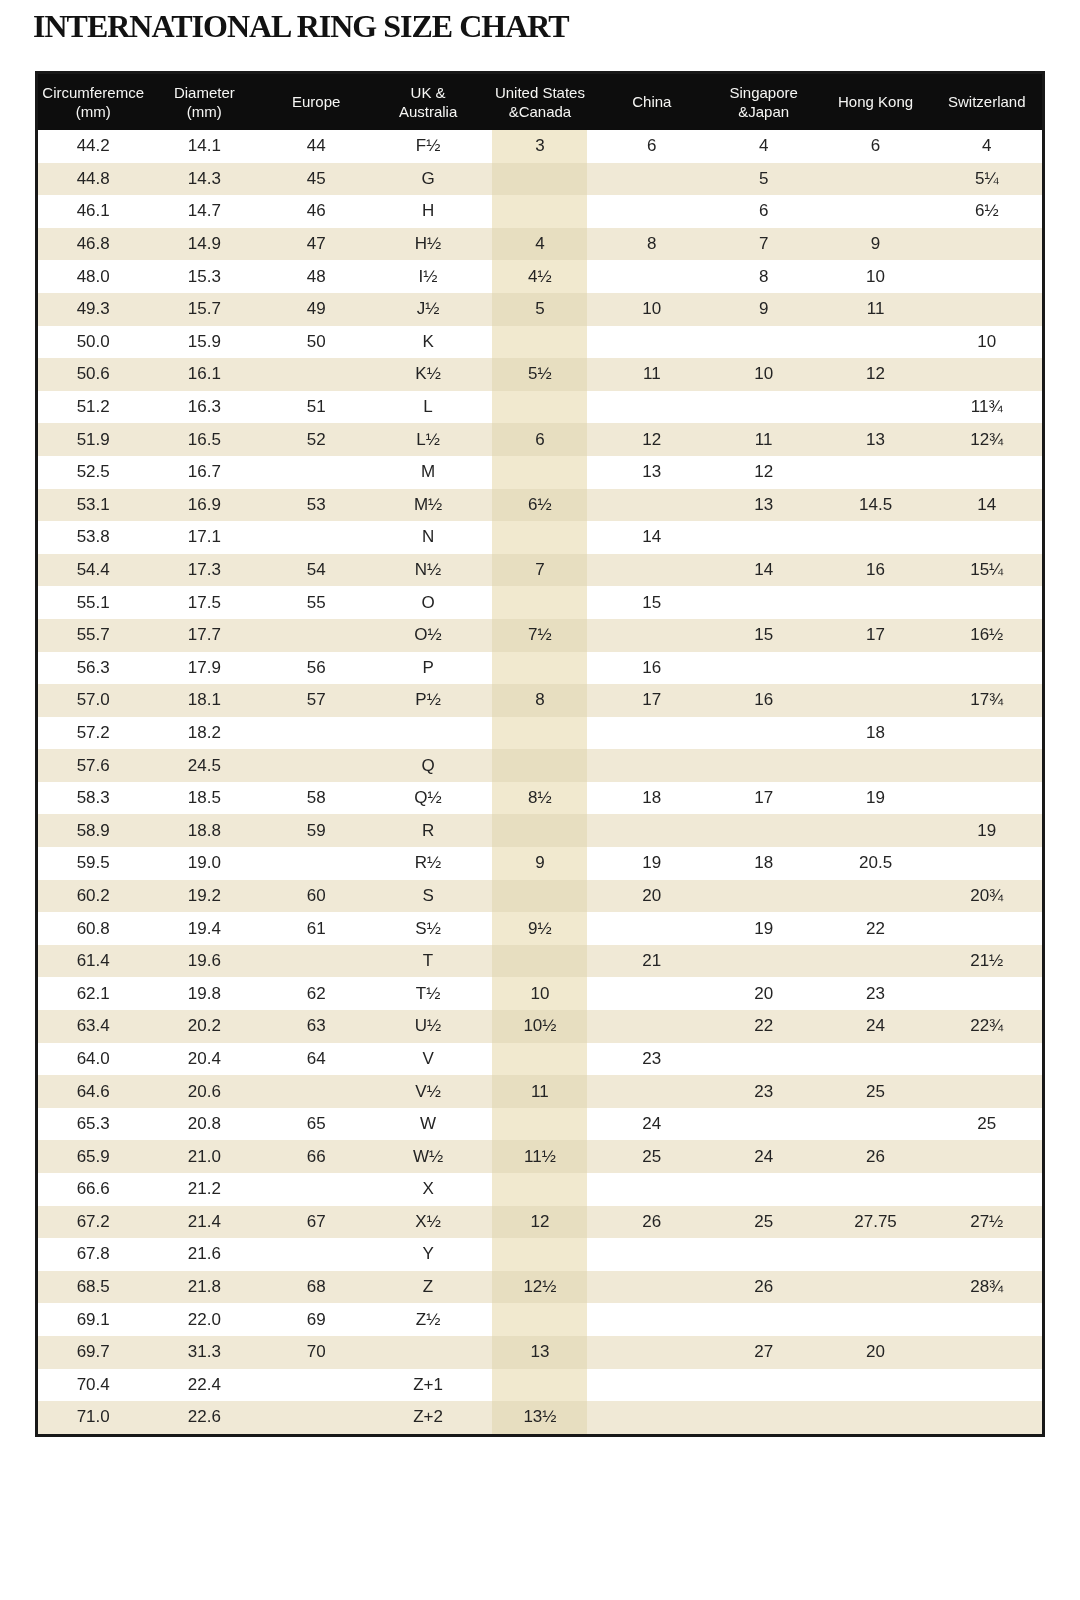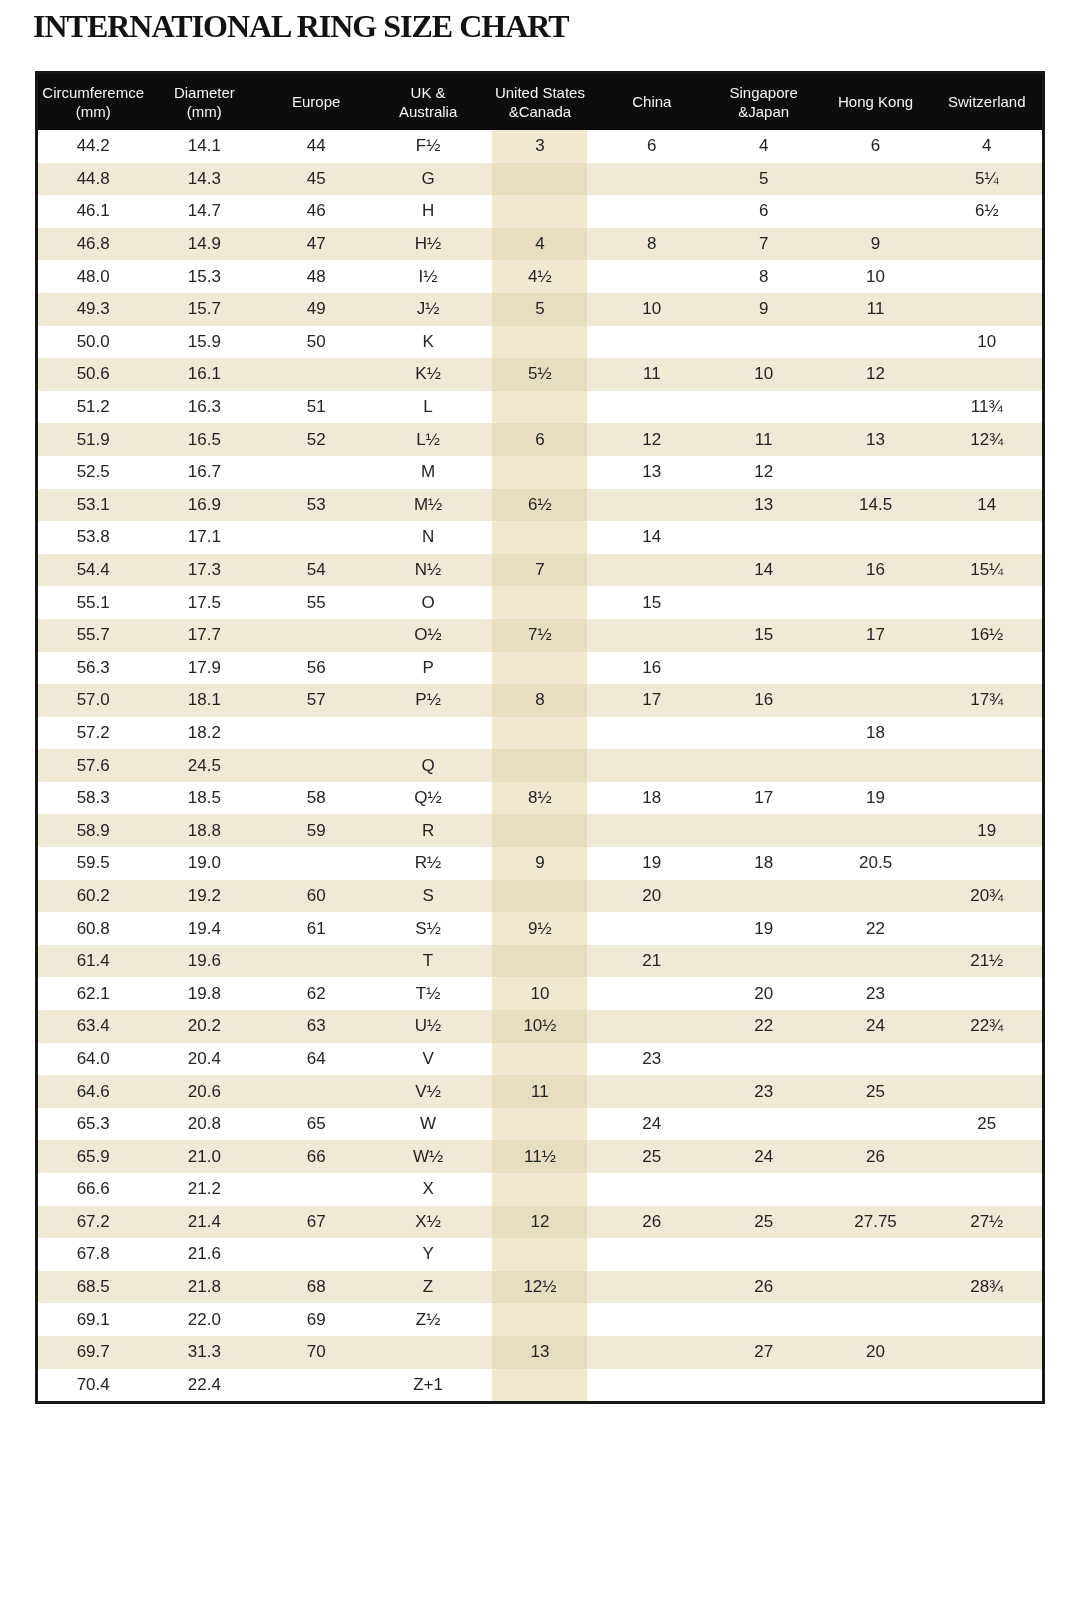"71.0" tr { html: none -> <tr> <td>71.0</td> <td>22.6</td> <td></td> <td>Z+2</td> <td>13½</td> <td></td> <td></td> <td></td> <td></td> </tr> }
